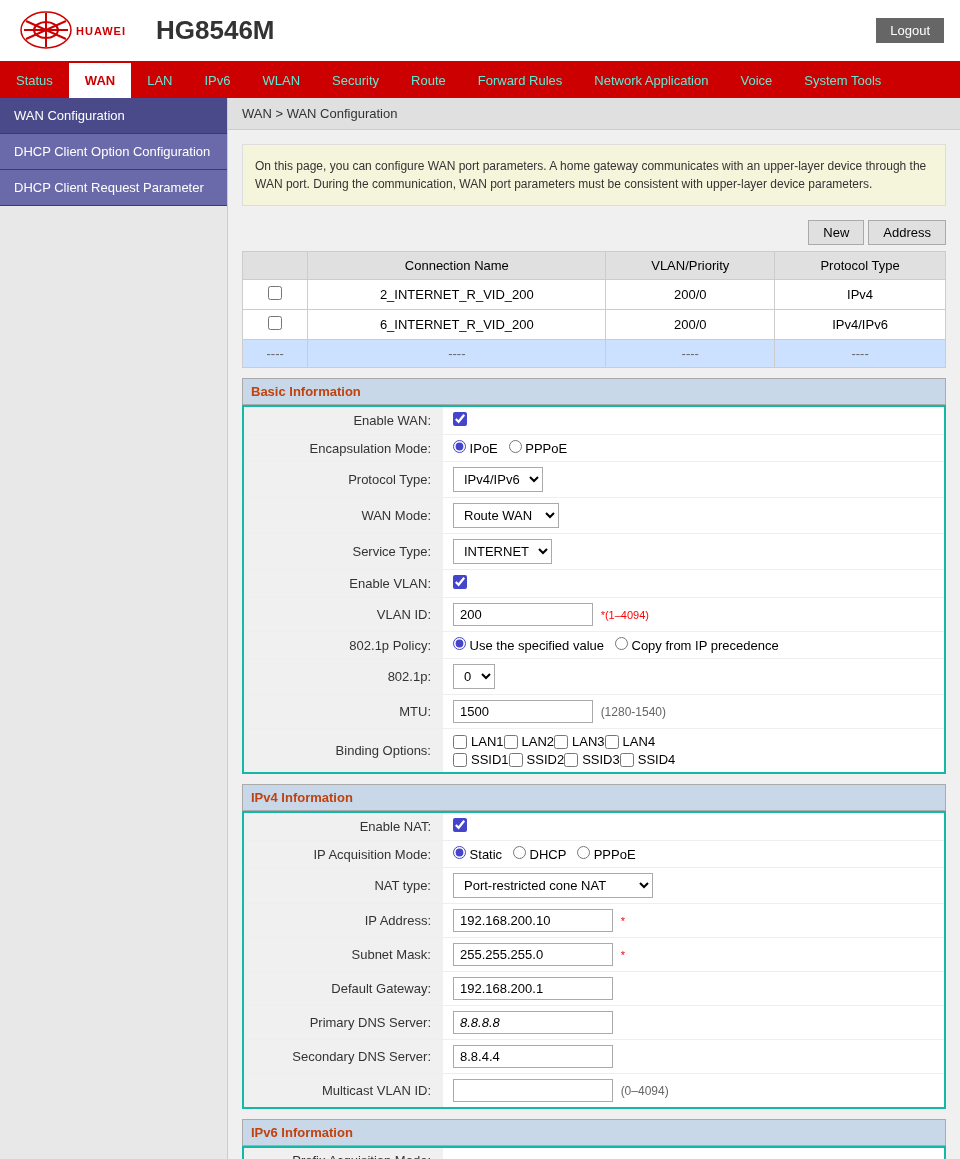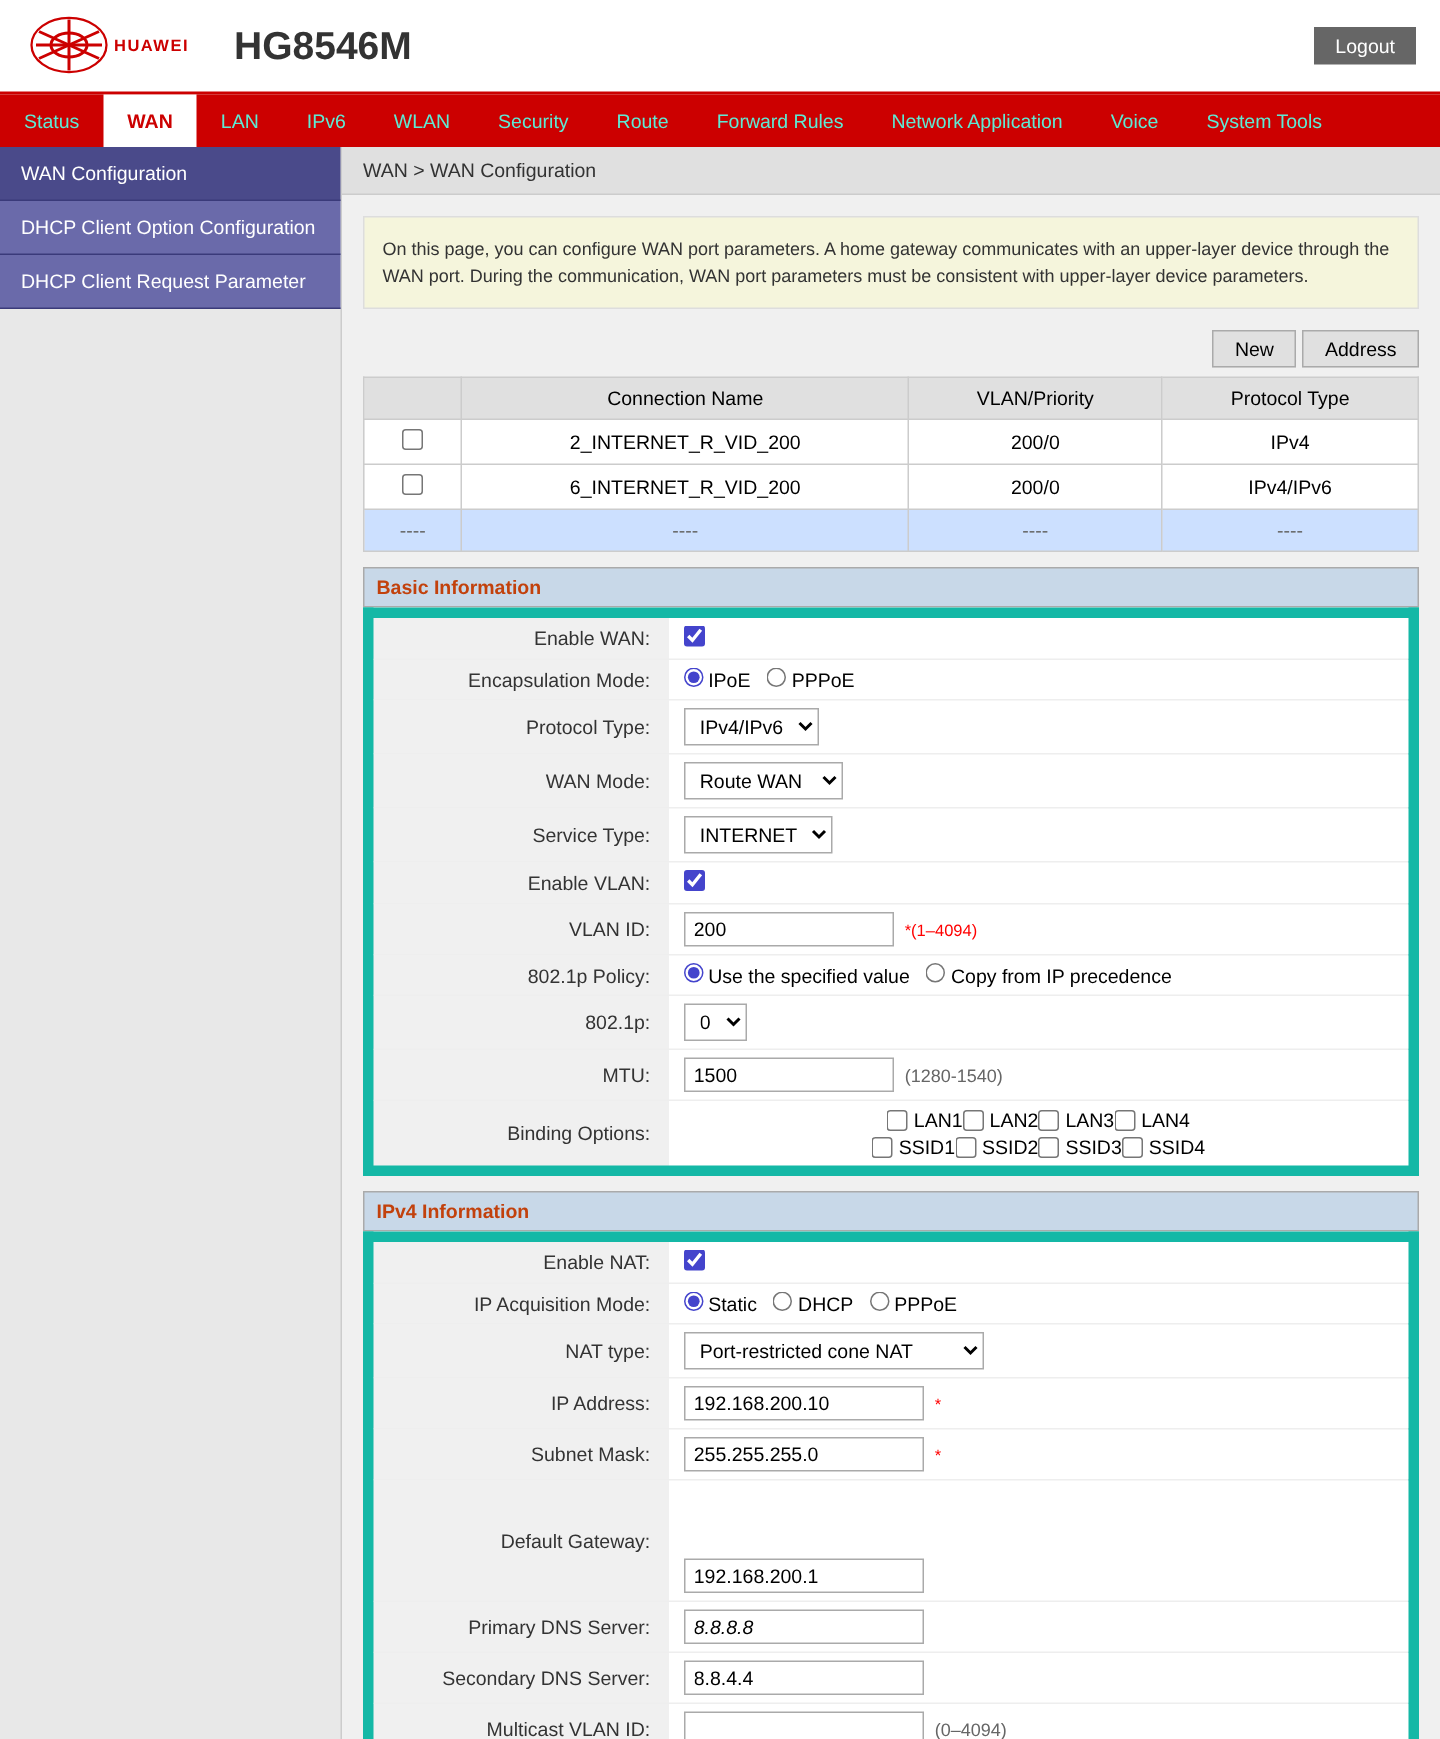"Enable WAN:" .form-table { border: 7px solid #14b8a6 -> 2px solid #14b8a6 }
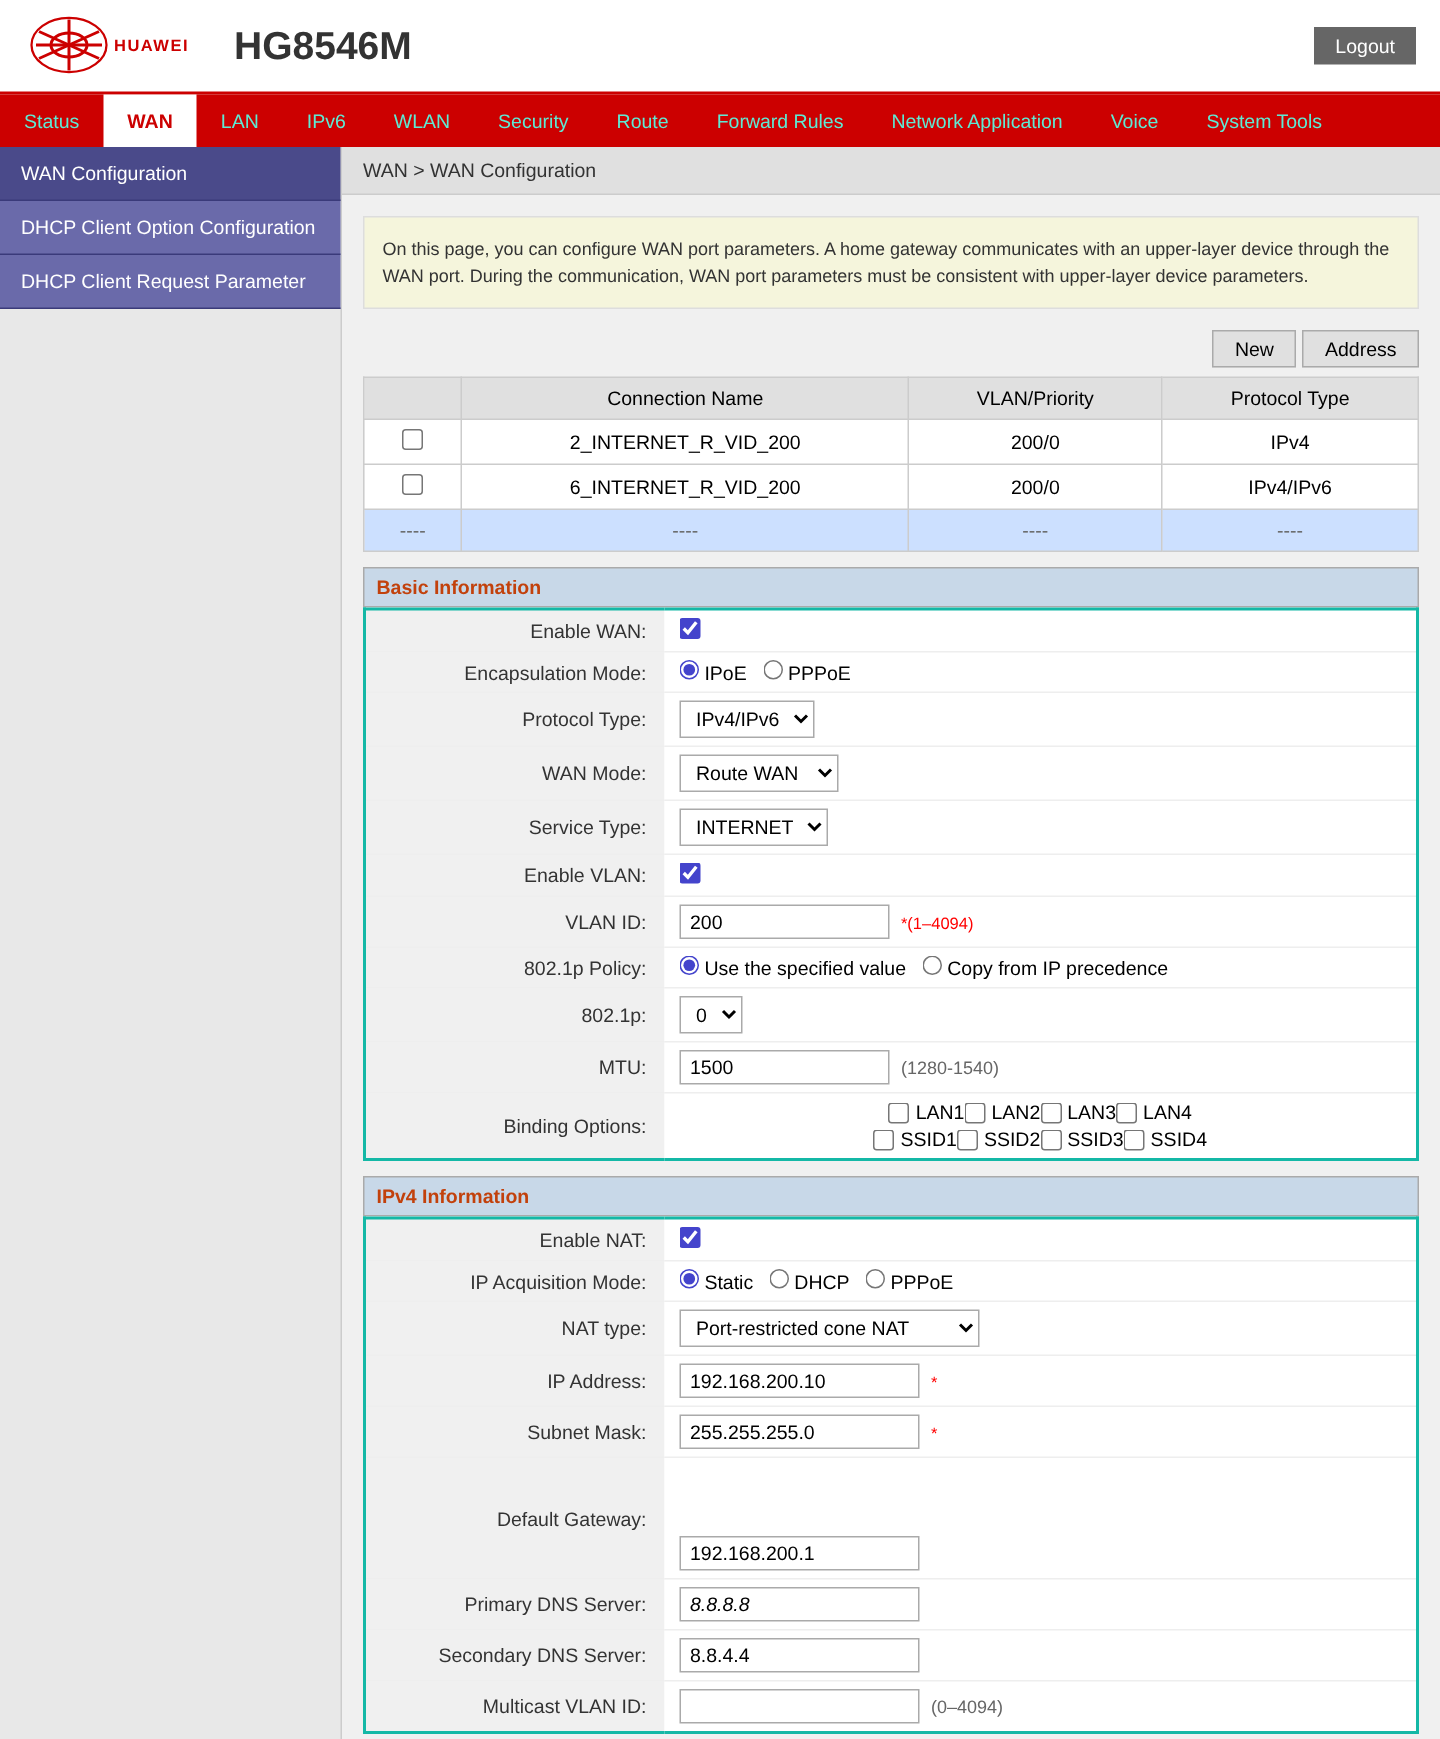"LAN1" .binding-line { justify-content: center -> none }
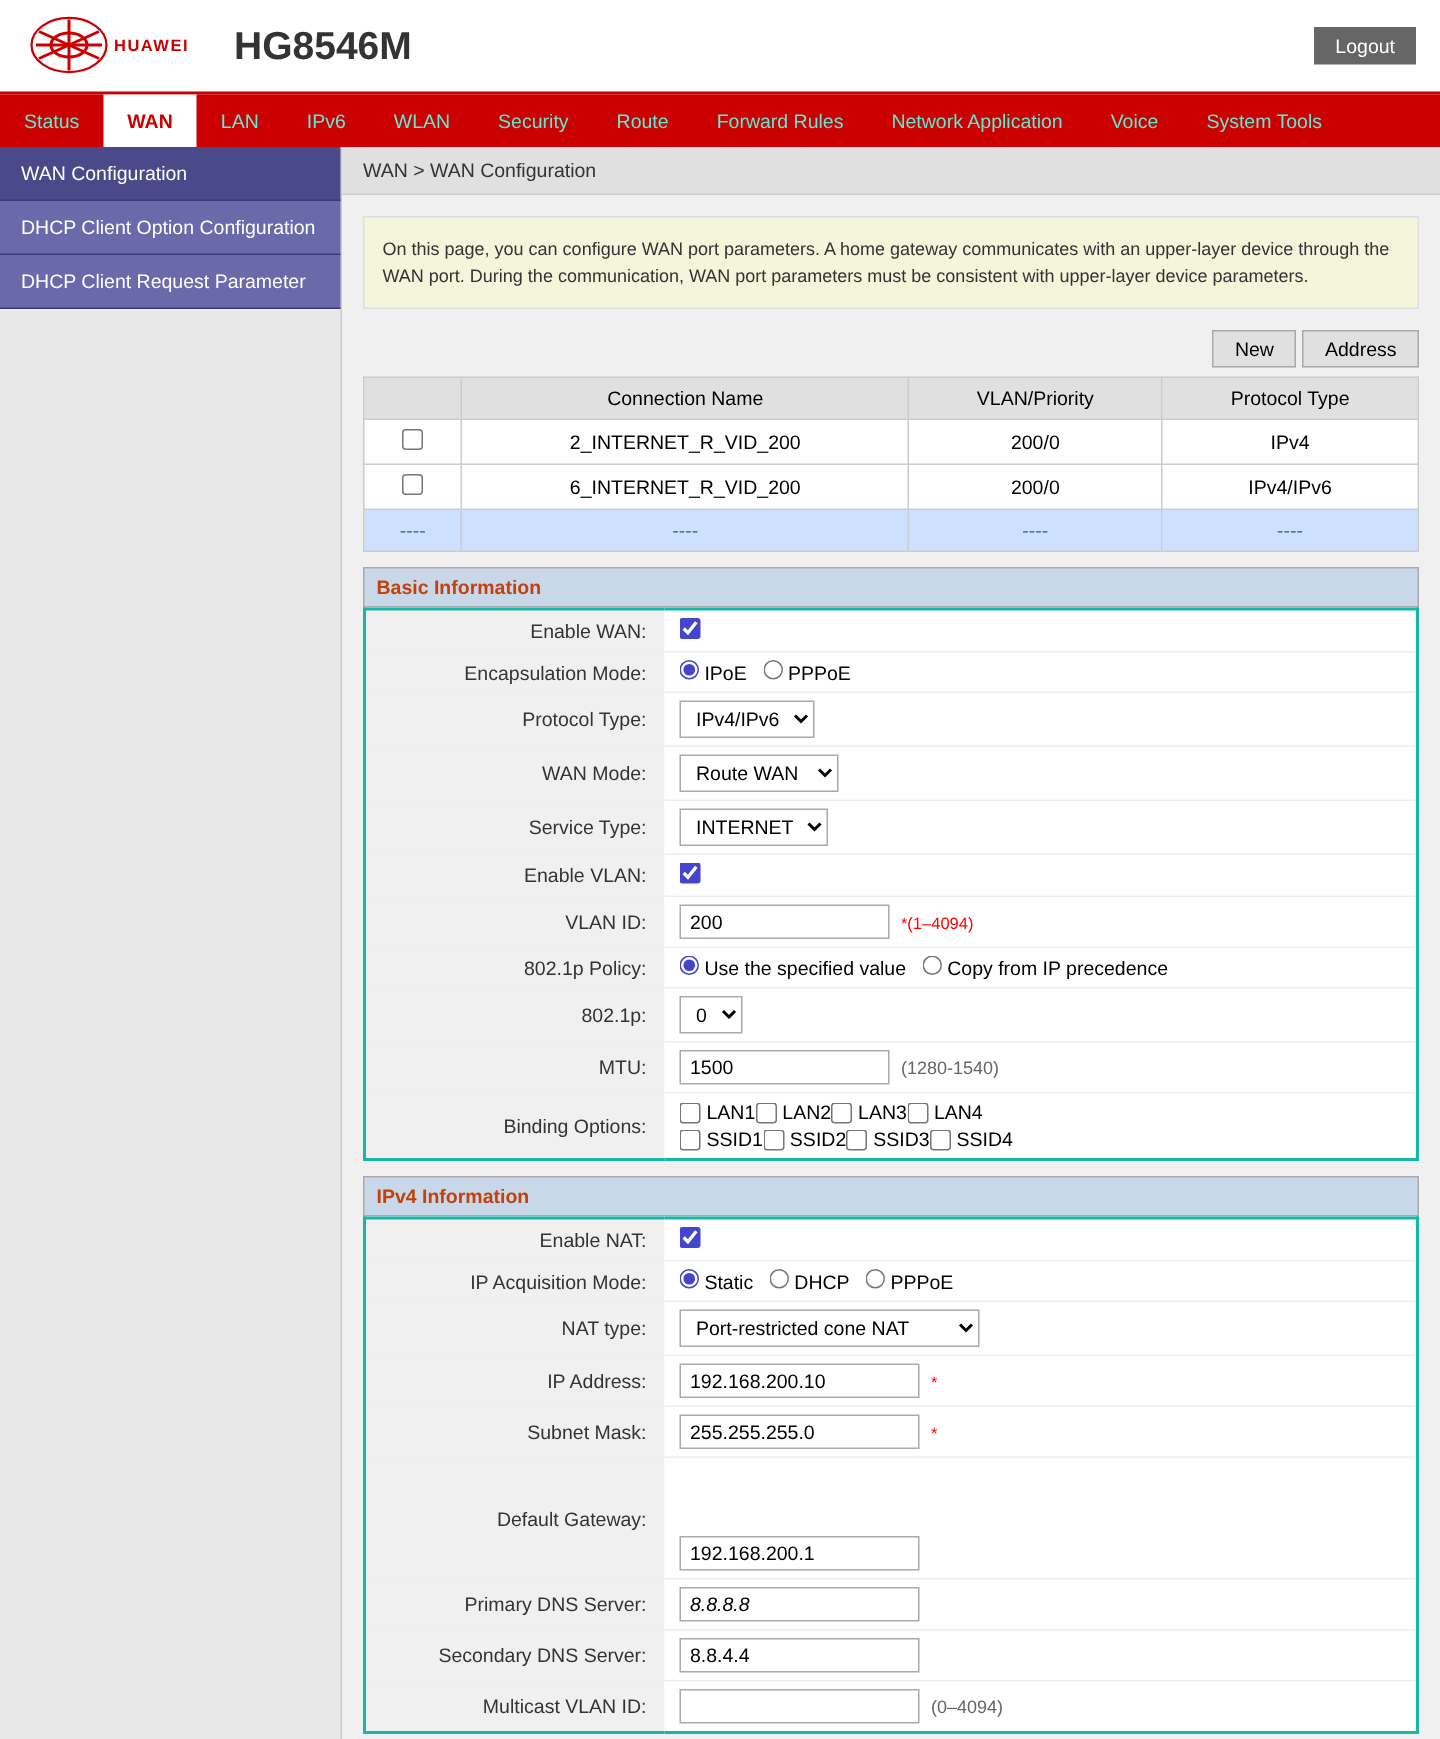"192.168.200.1" input { margin-top: 47px -> none }
